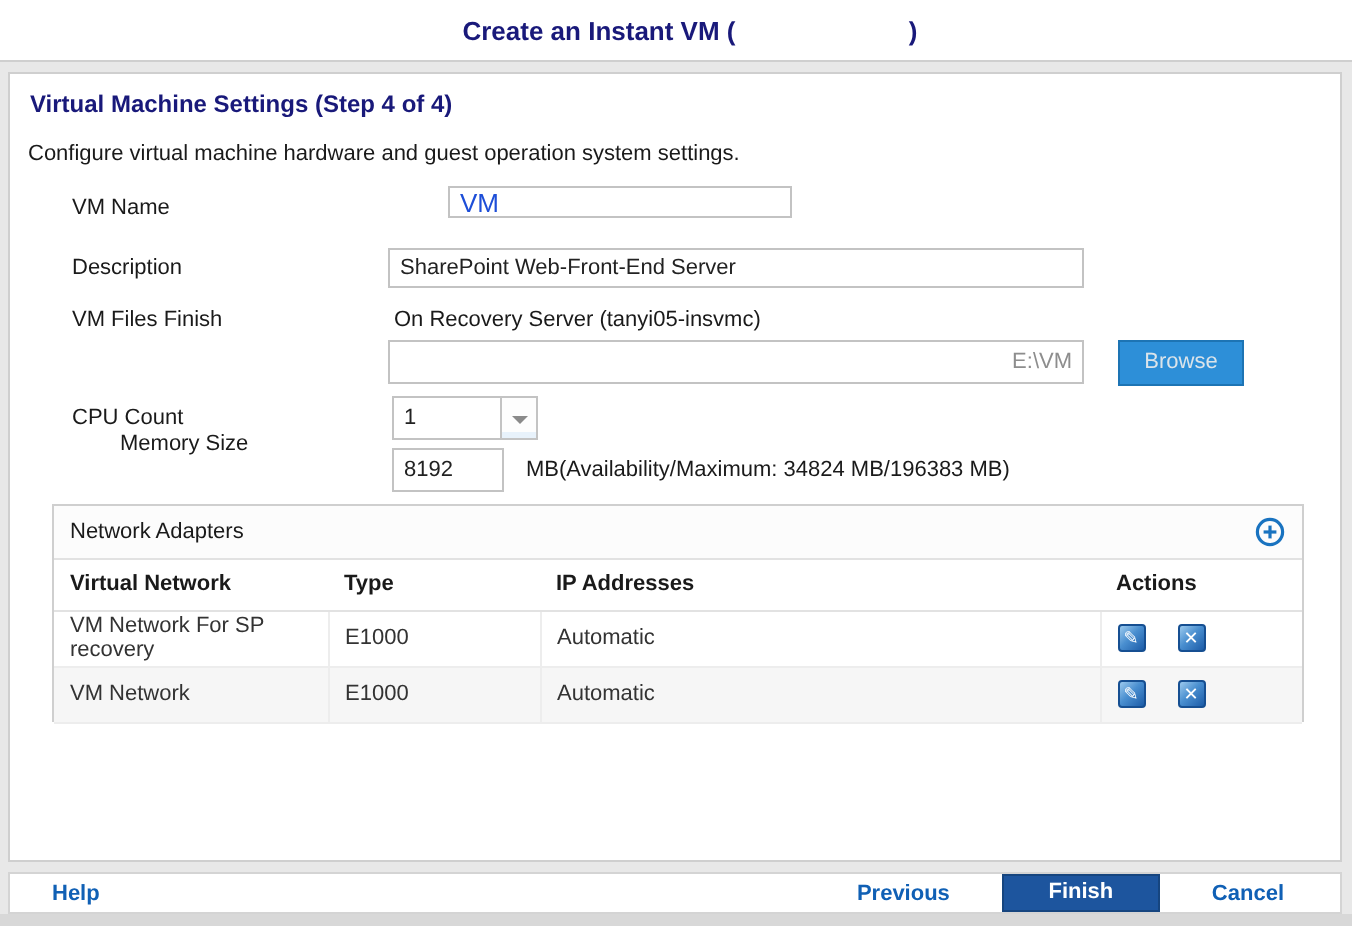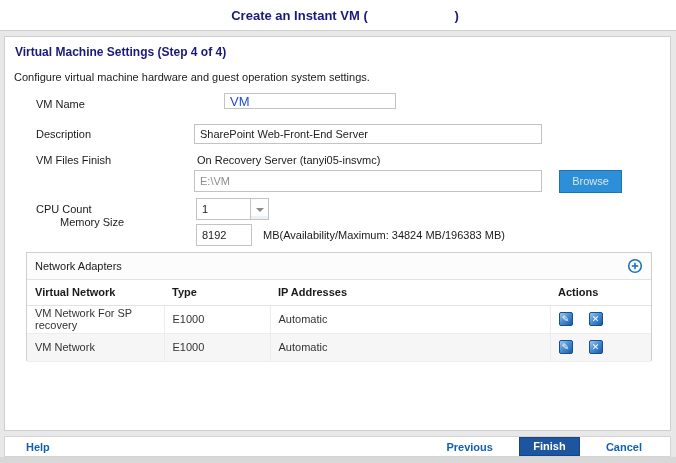"E:\VM" .path-input { text-align: none -> right }
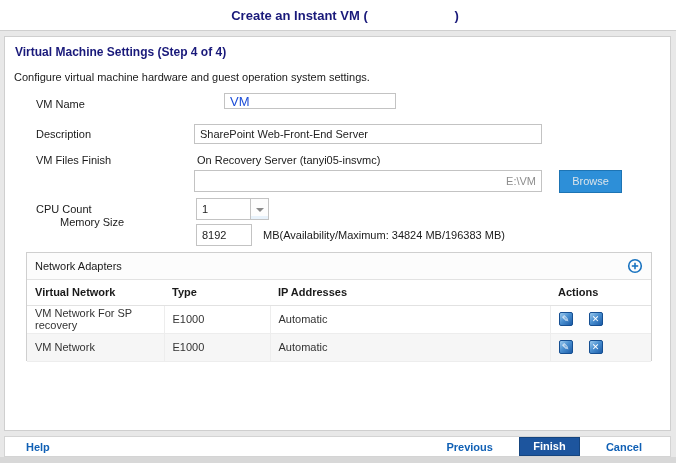"Finish" .finish-btn { width: 61px -> 79px }
